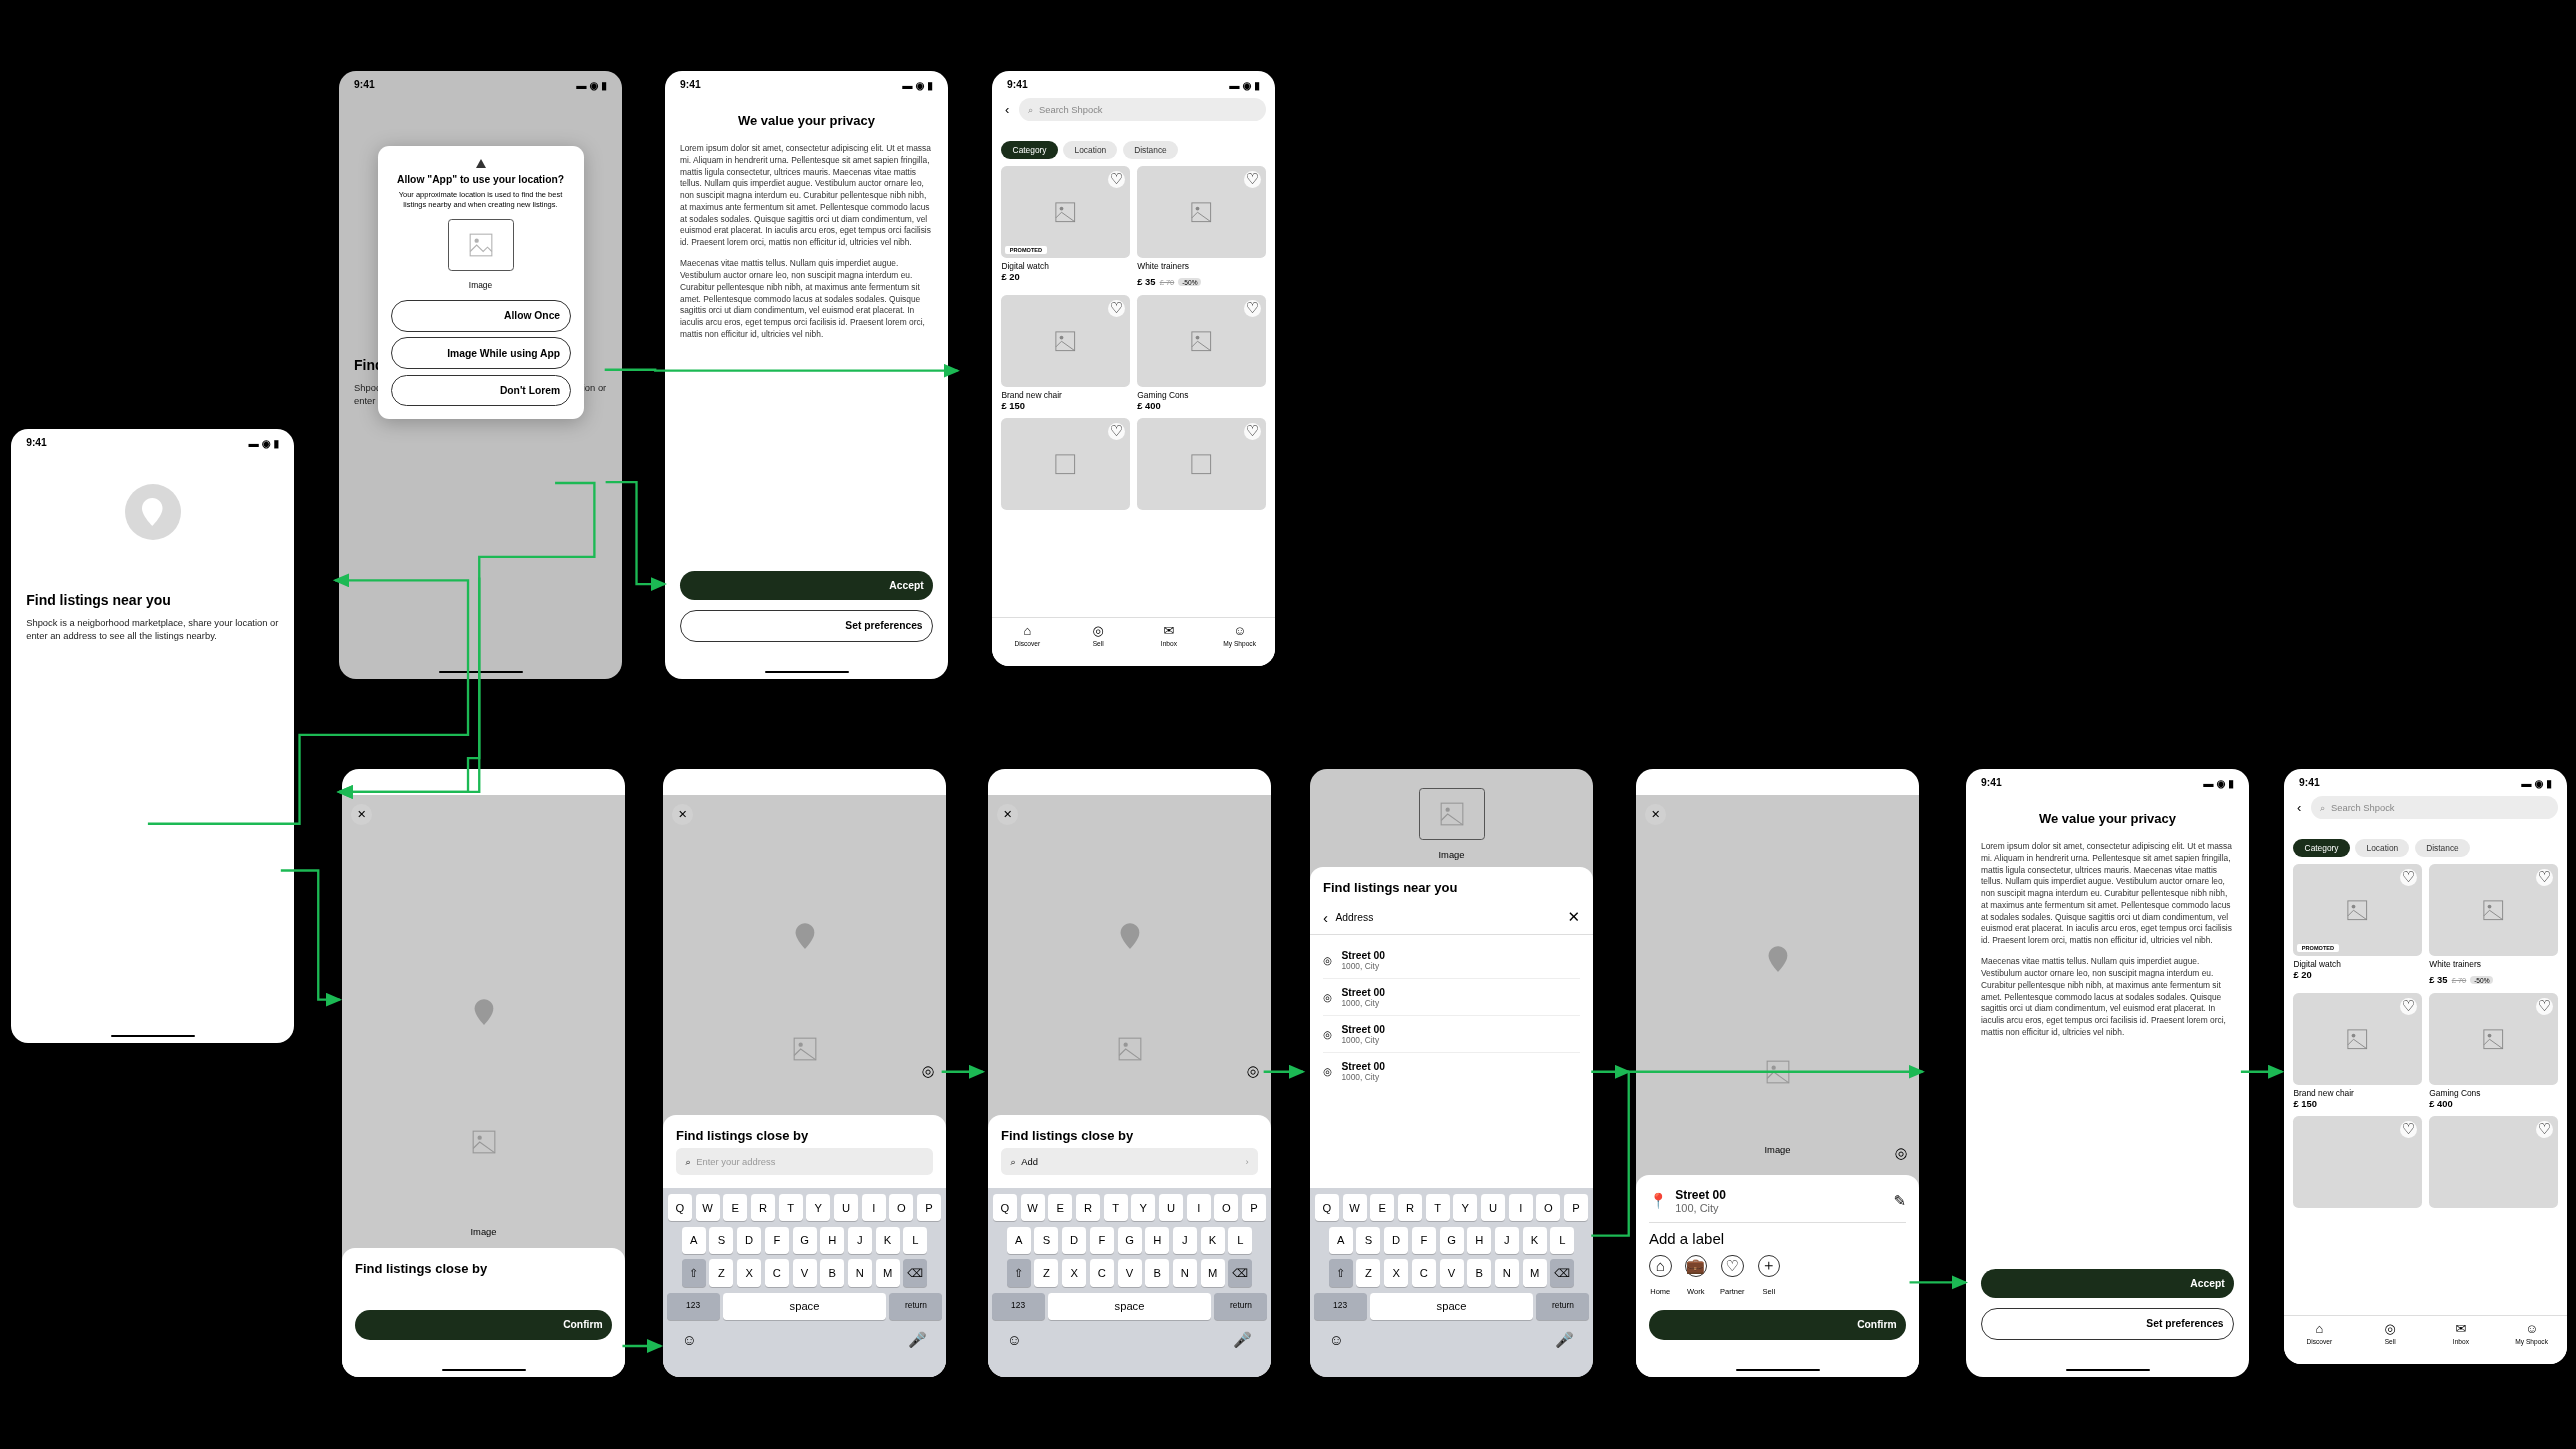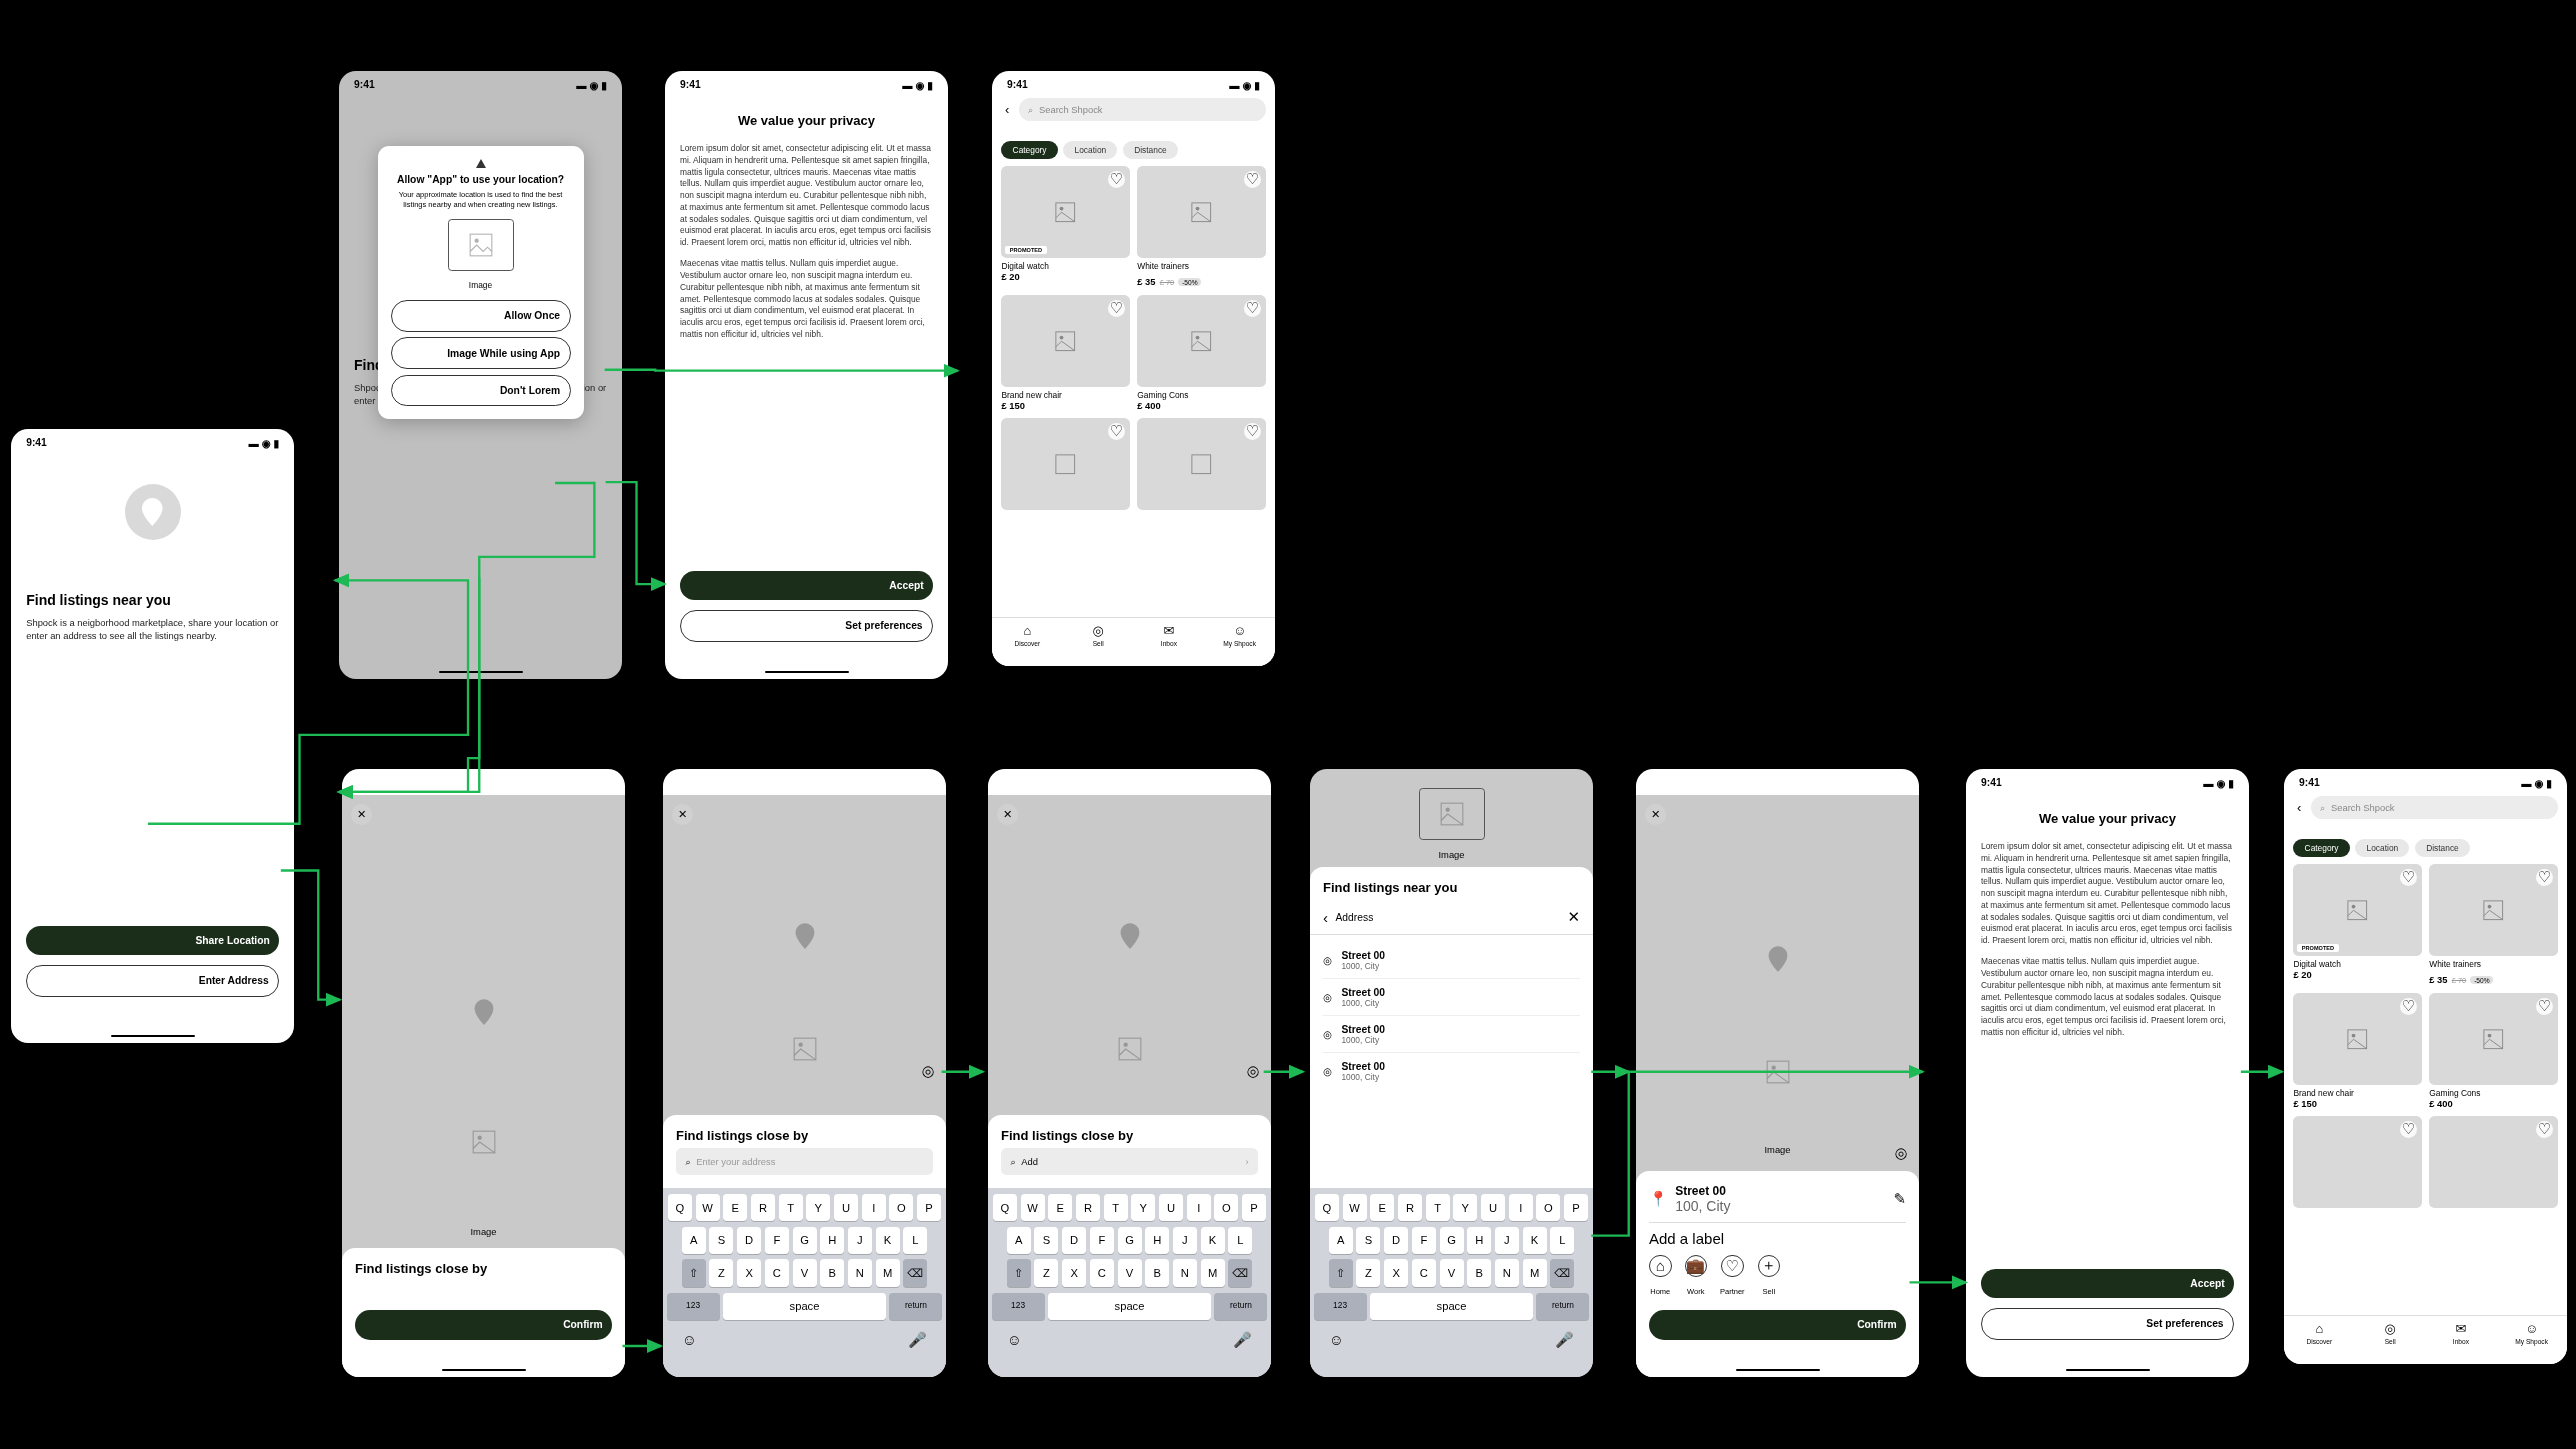"Share Location" div { html: <div> <div>Share Location</div> <div>Enter Address</div> </div> -> none }
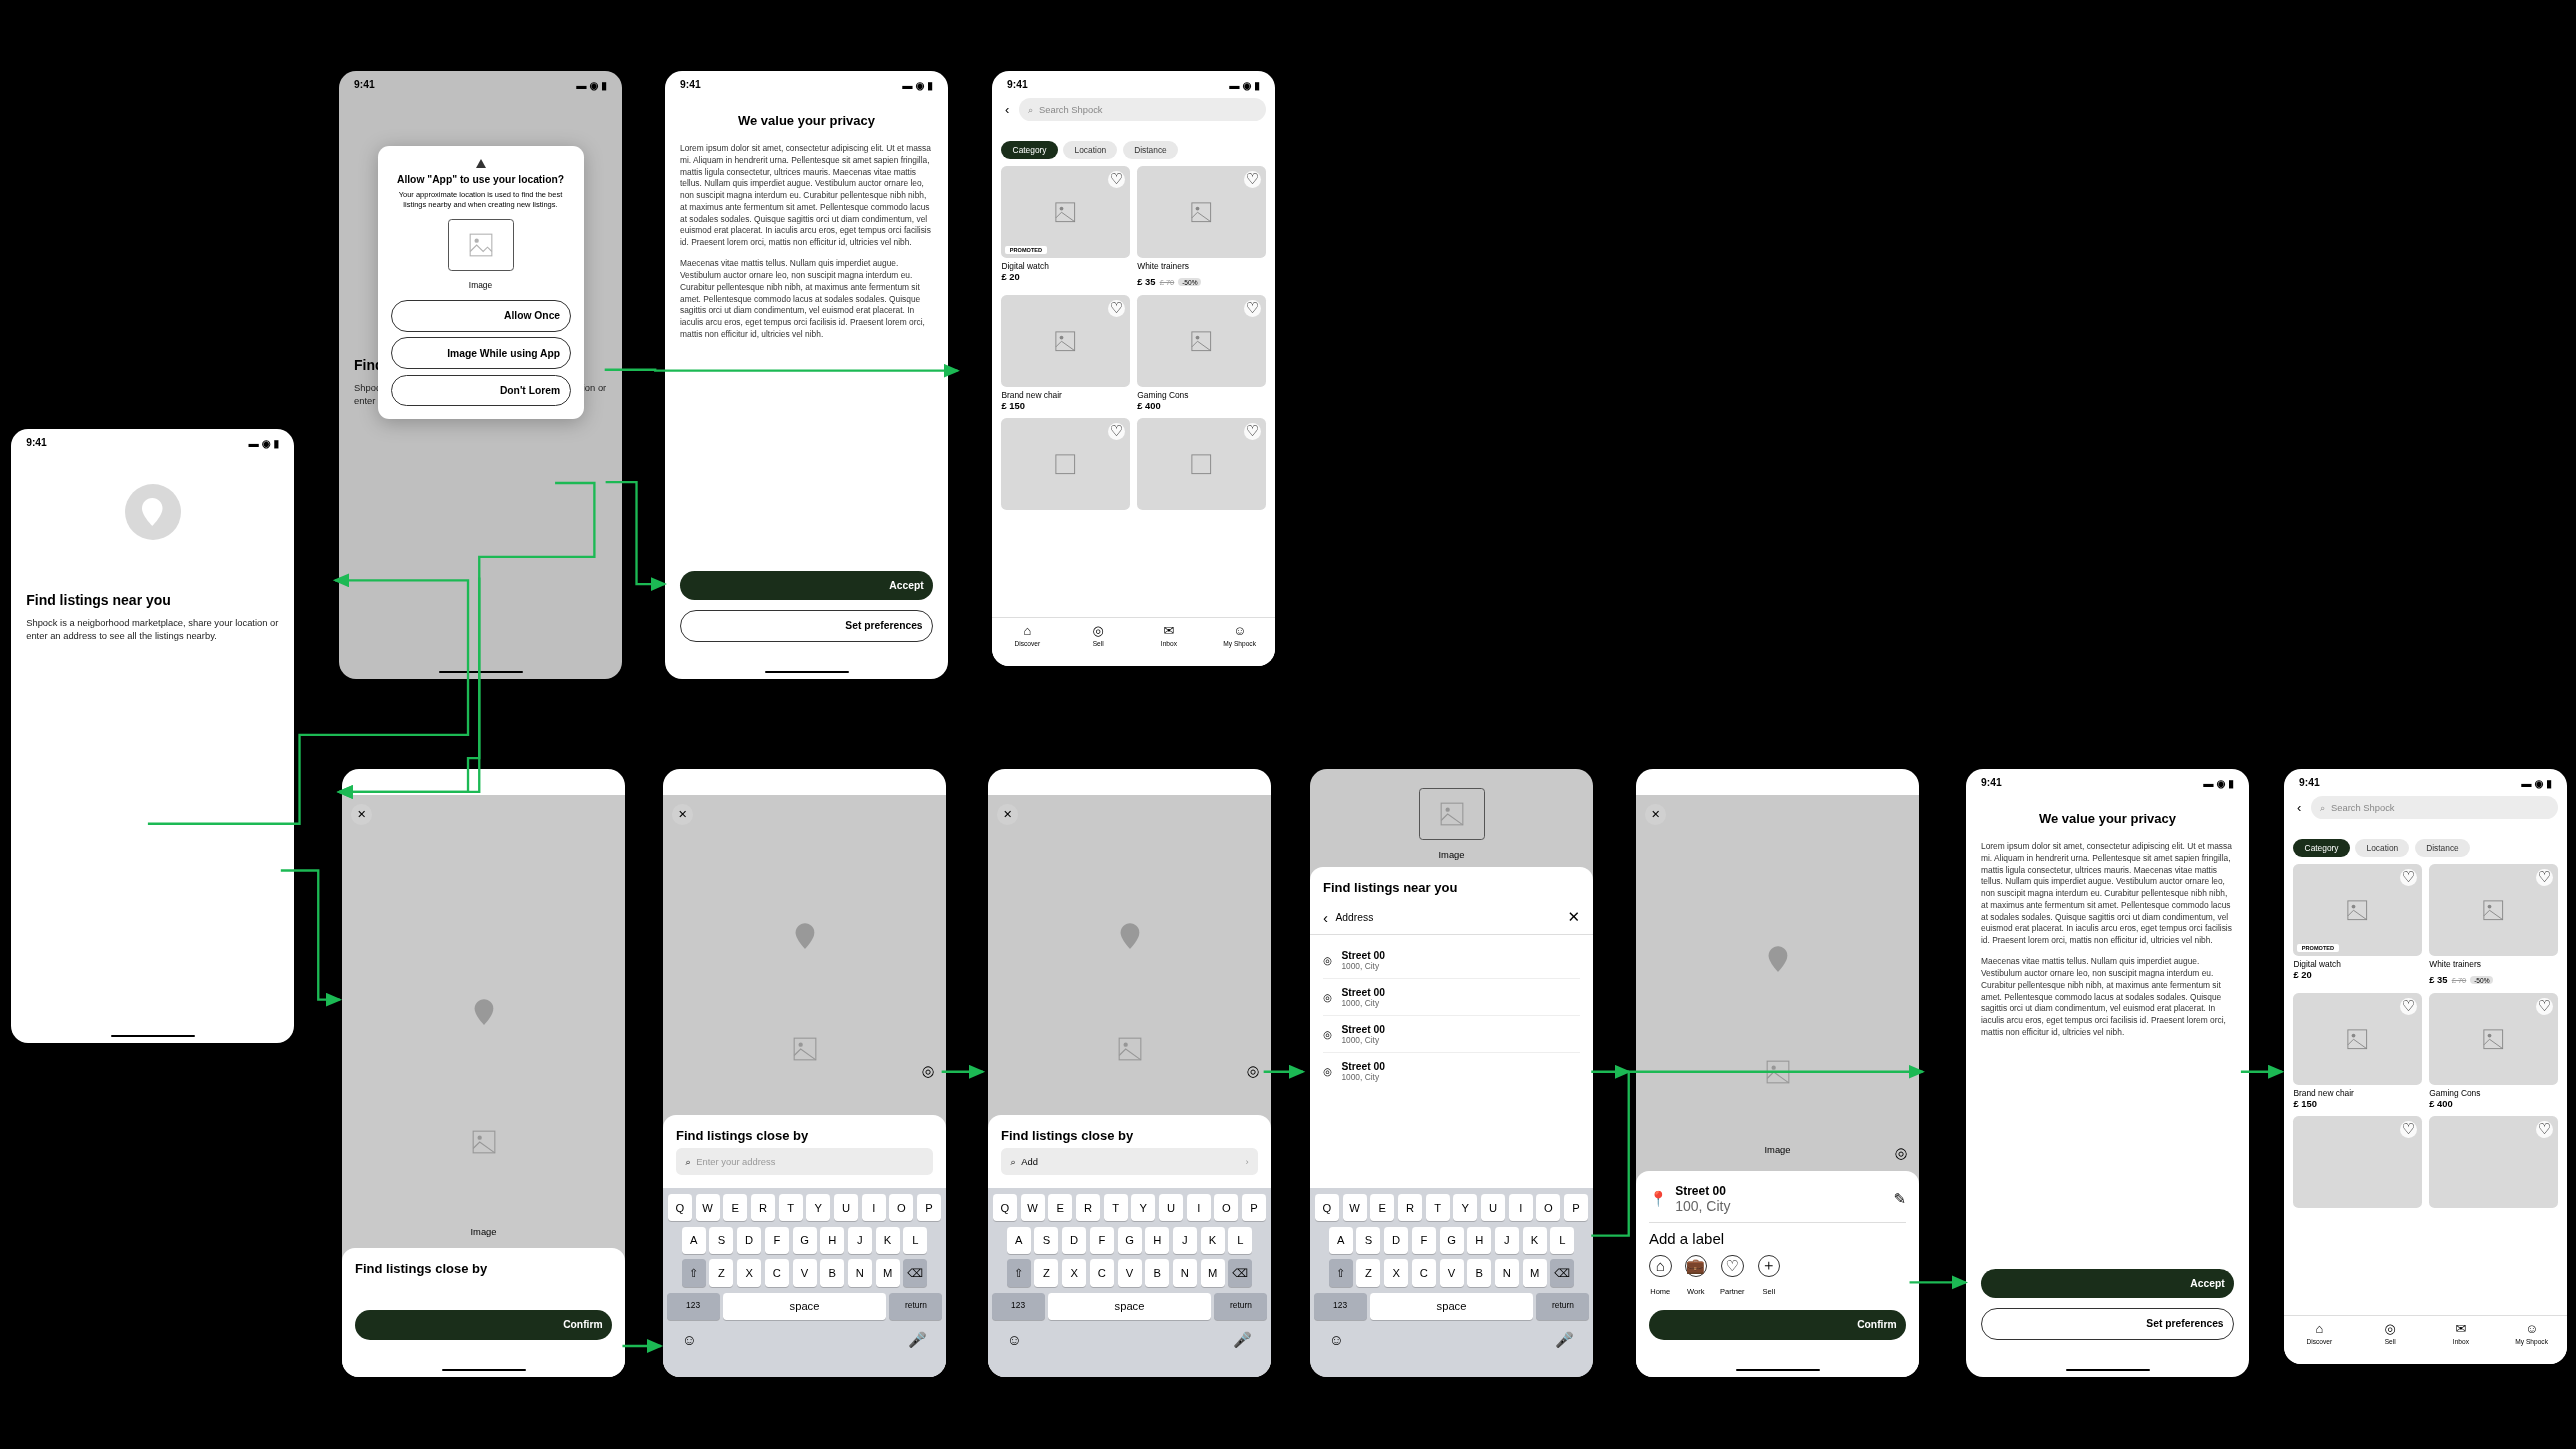"100, City" div { font-size: 14px -> 11px }
